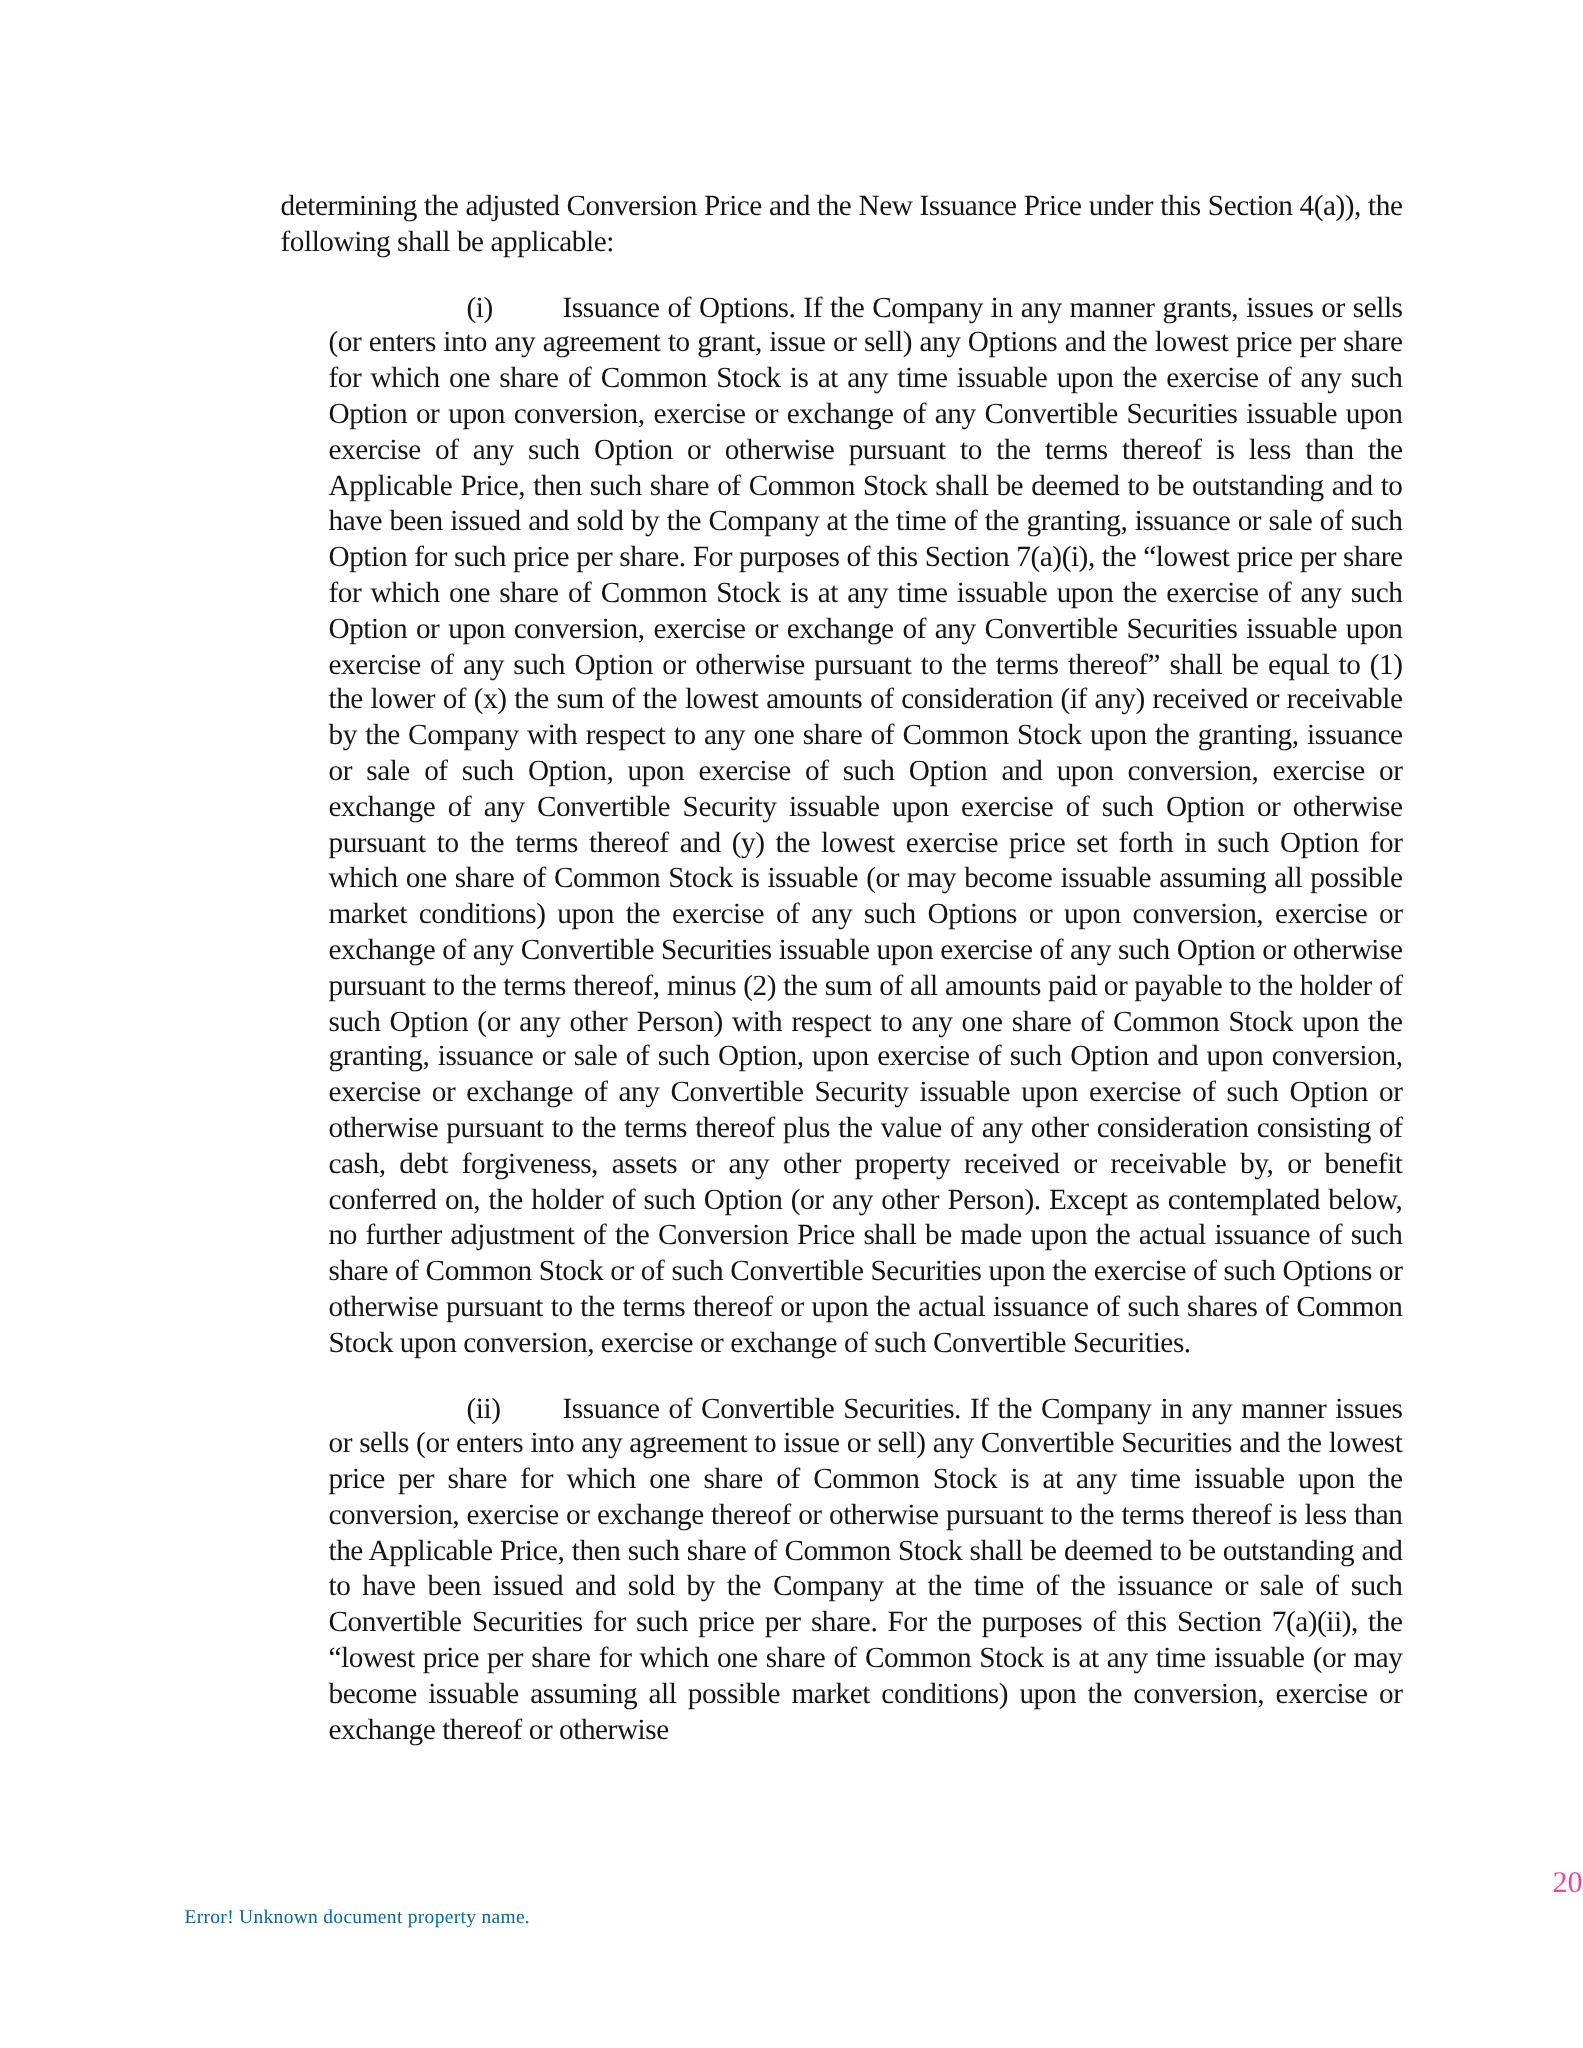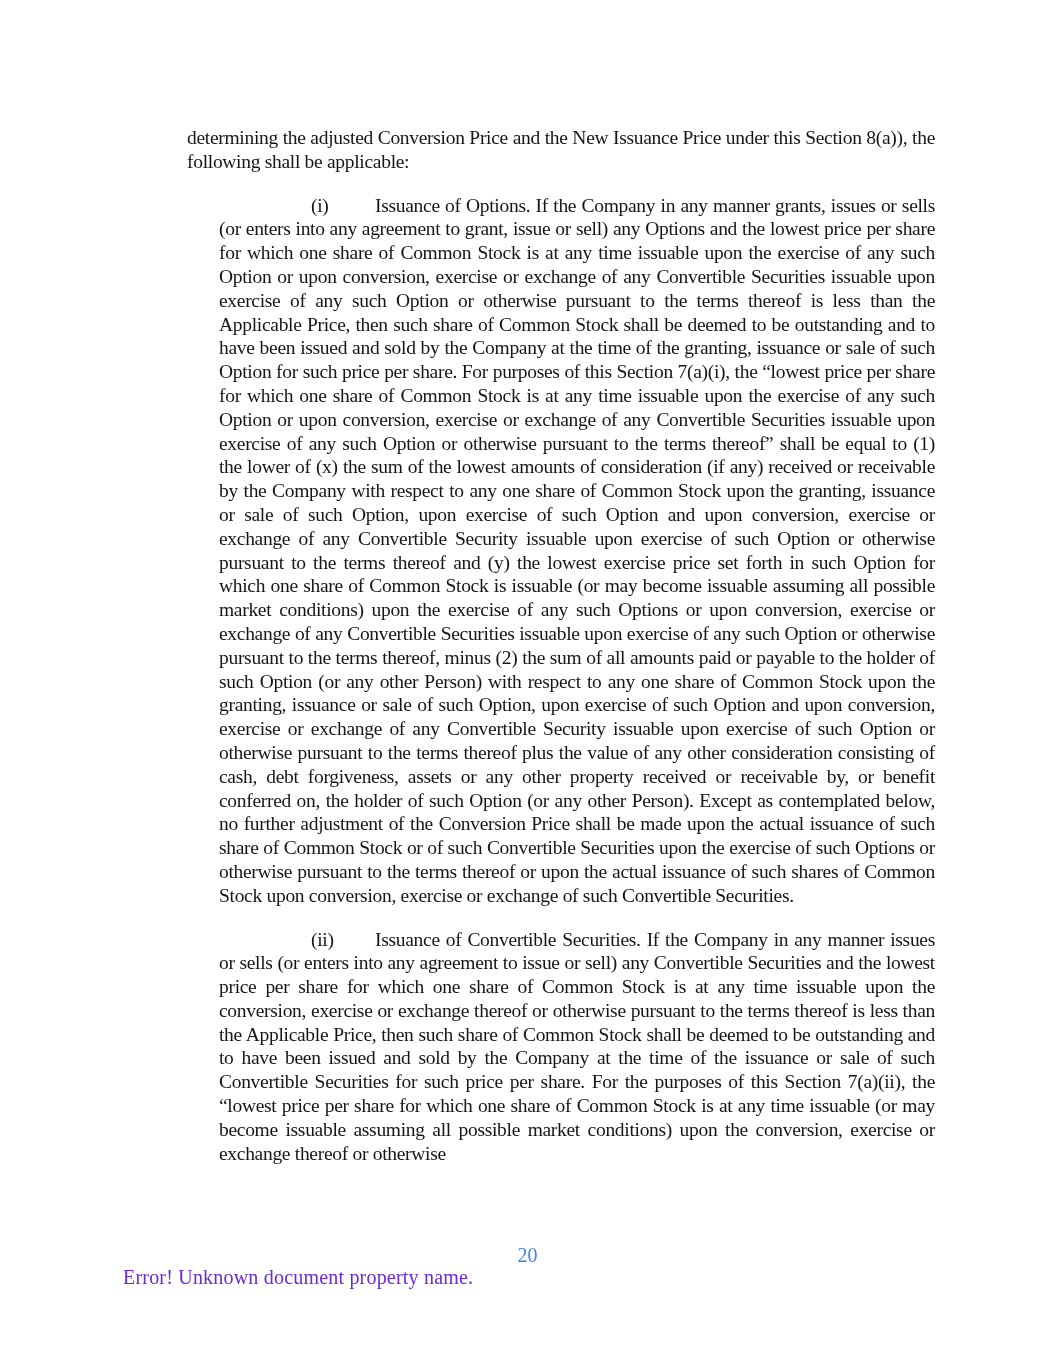"determining the adjusted Conversion" p.para { text: 8 -> 4 }
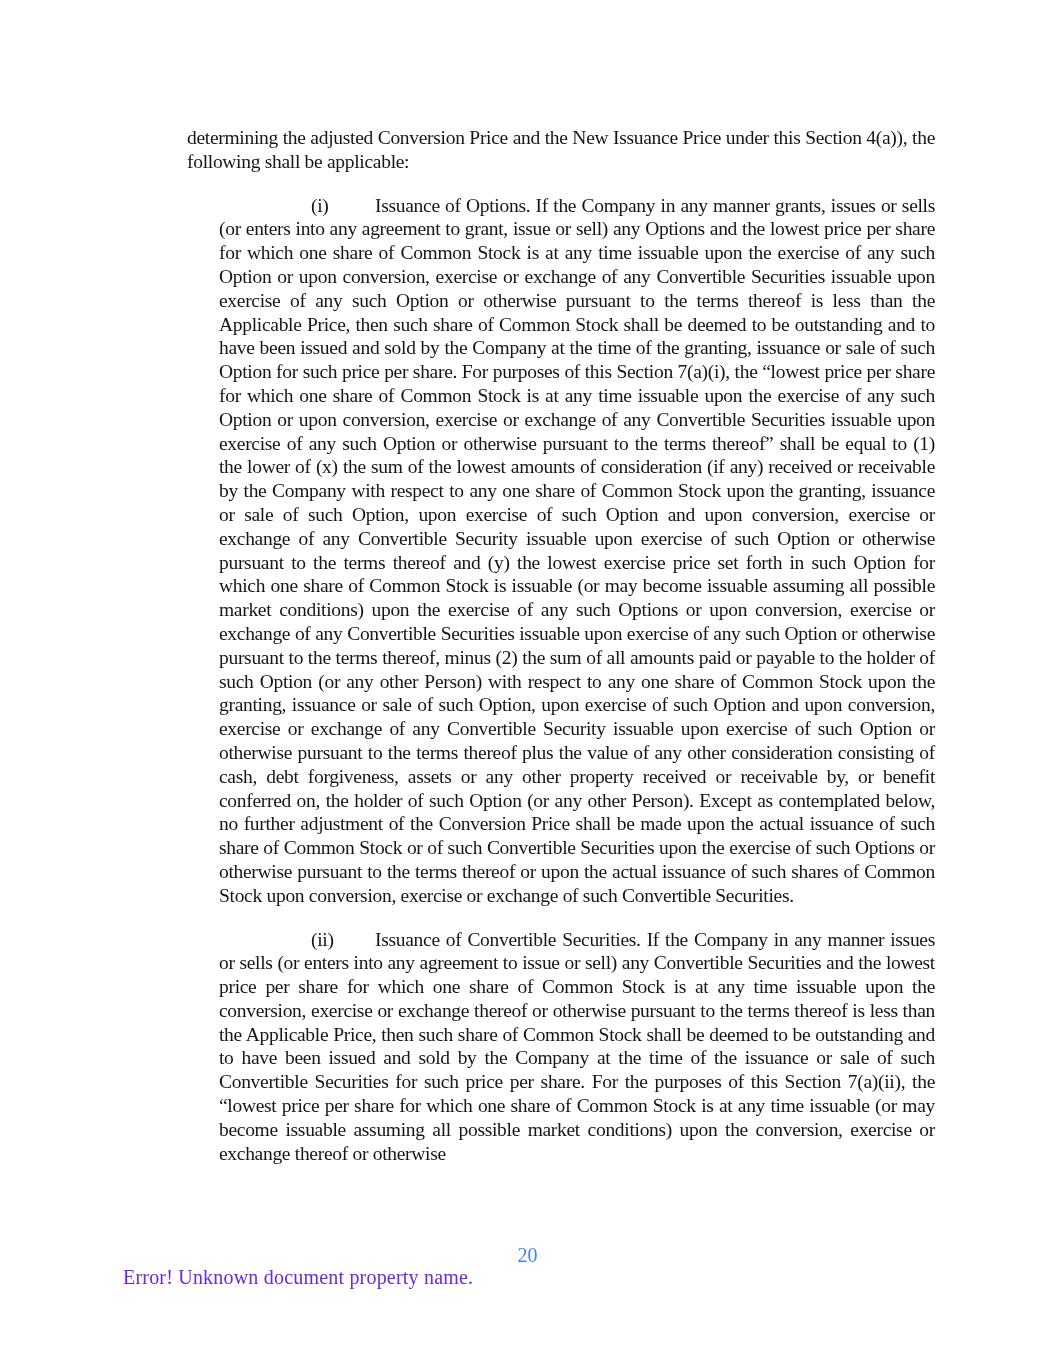"20" .page-number { color: #3b82f6 -> #ec4899; text-align: center -> right }
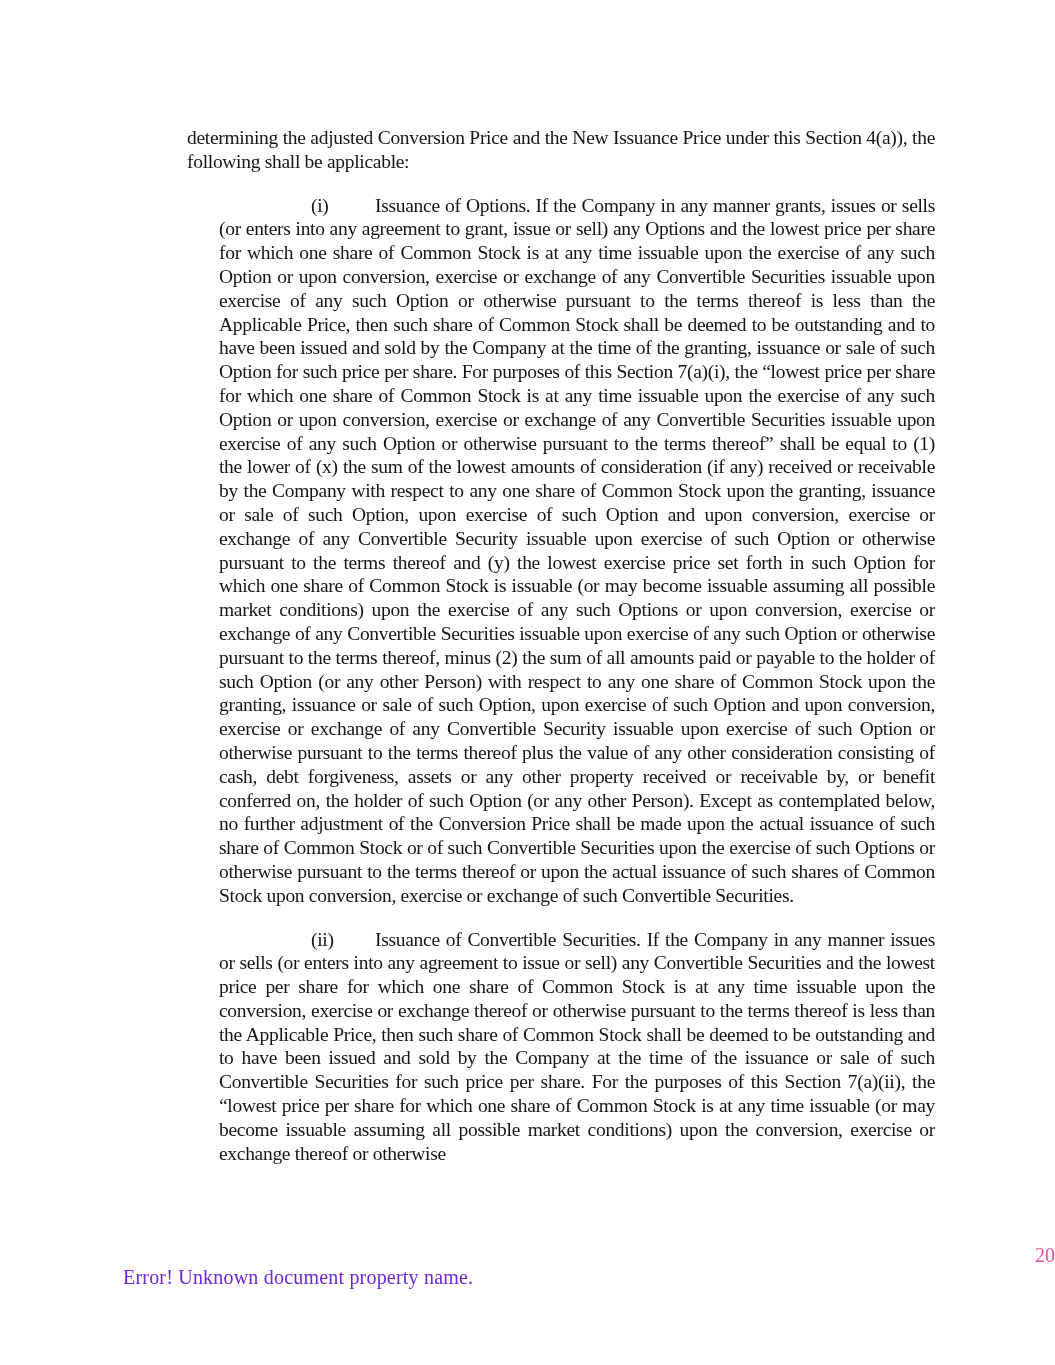"Error! Unknown document property name." .footer-error { color: #6d28d9 -> #0369a1; font-size: 20px -> 13px }
